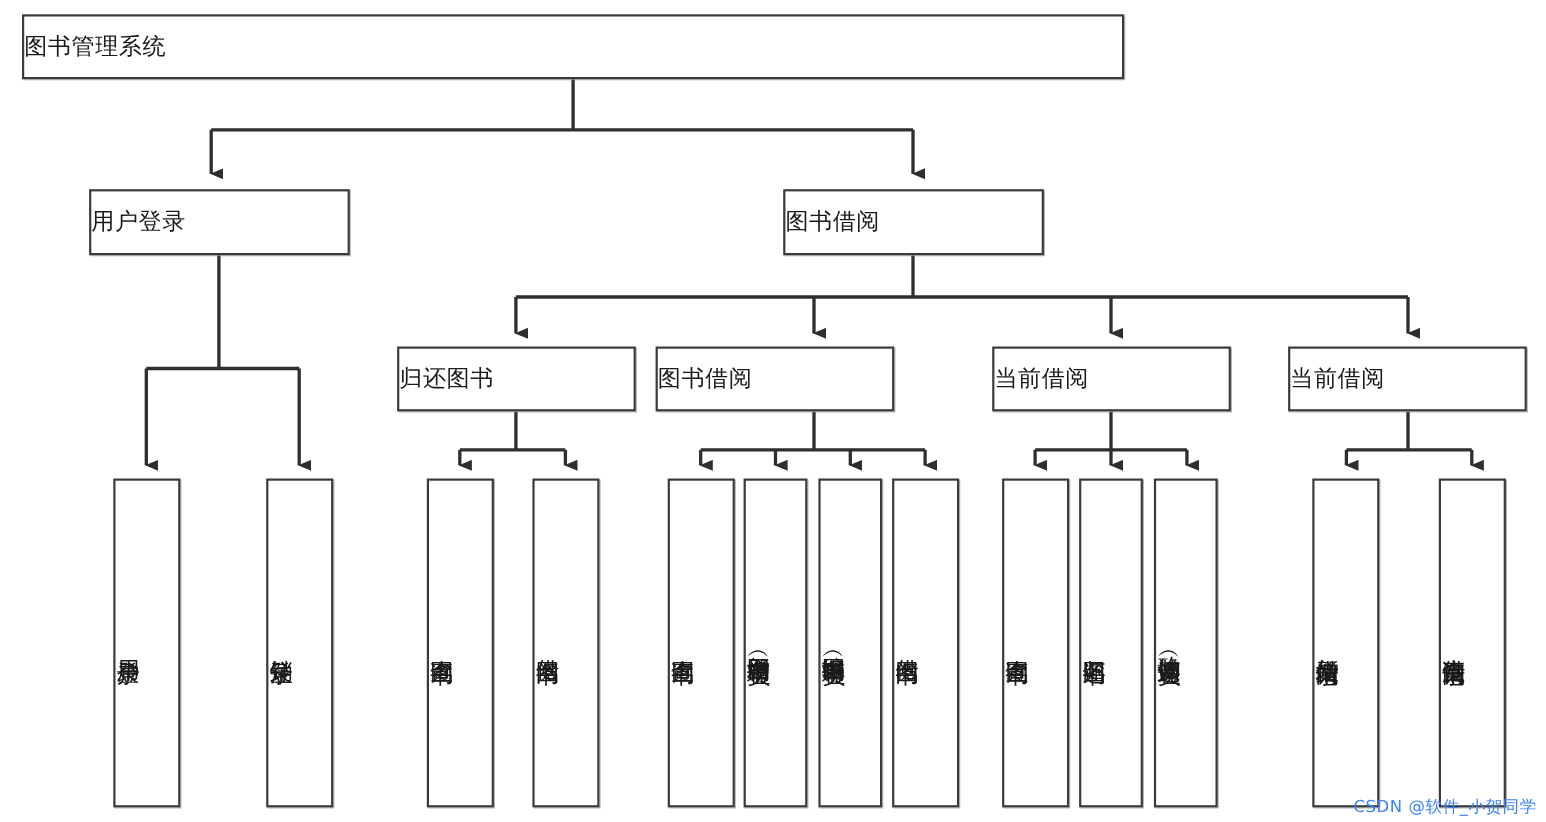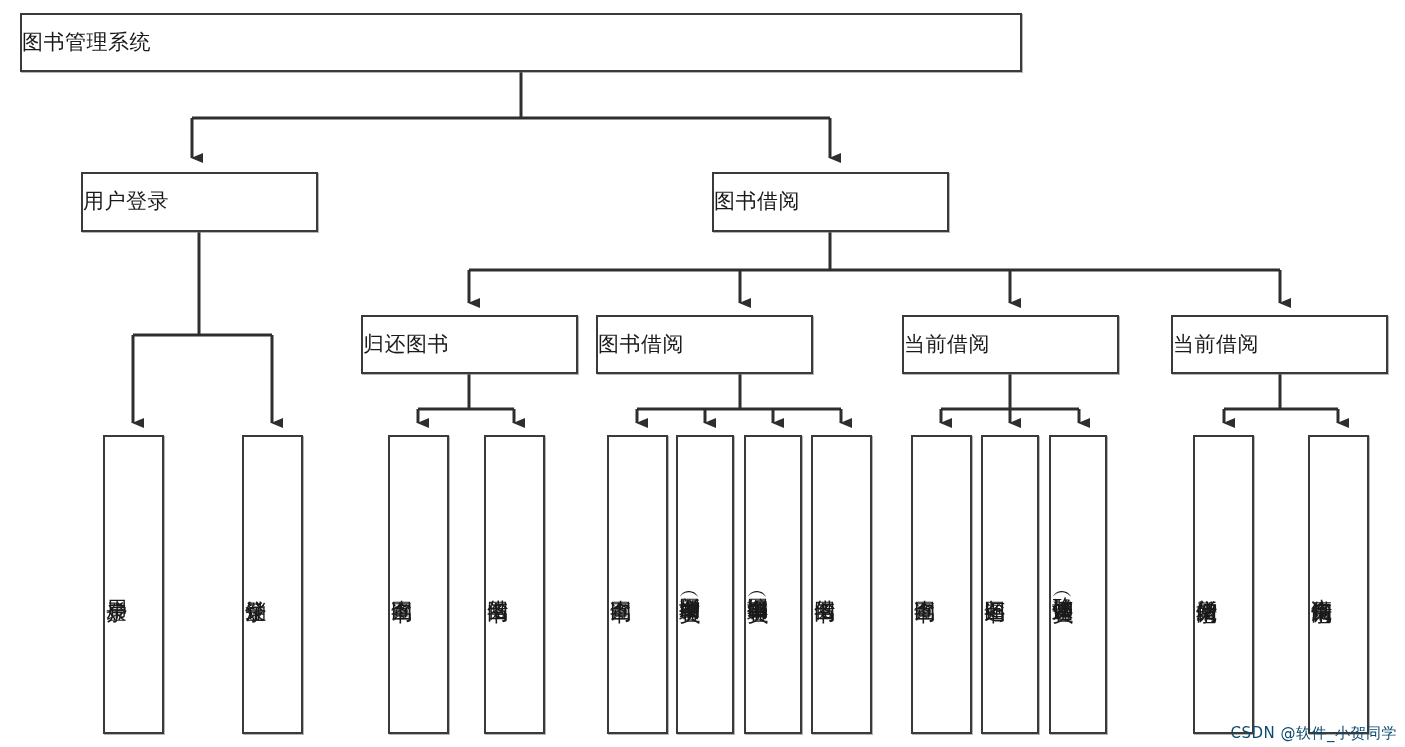"CSDN @软件_小贺同学" #watermark { color: #0c4a6e -> #3b82f6 }
